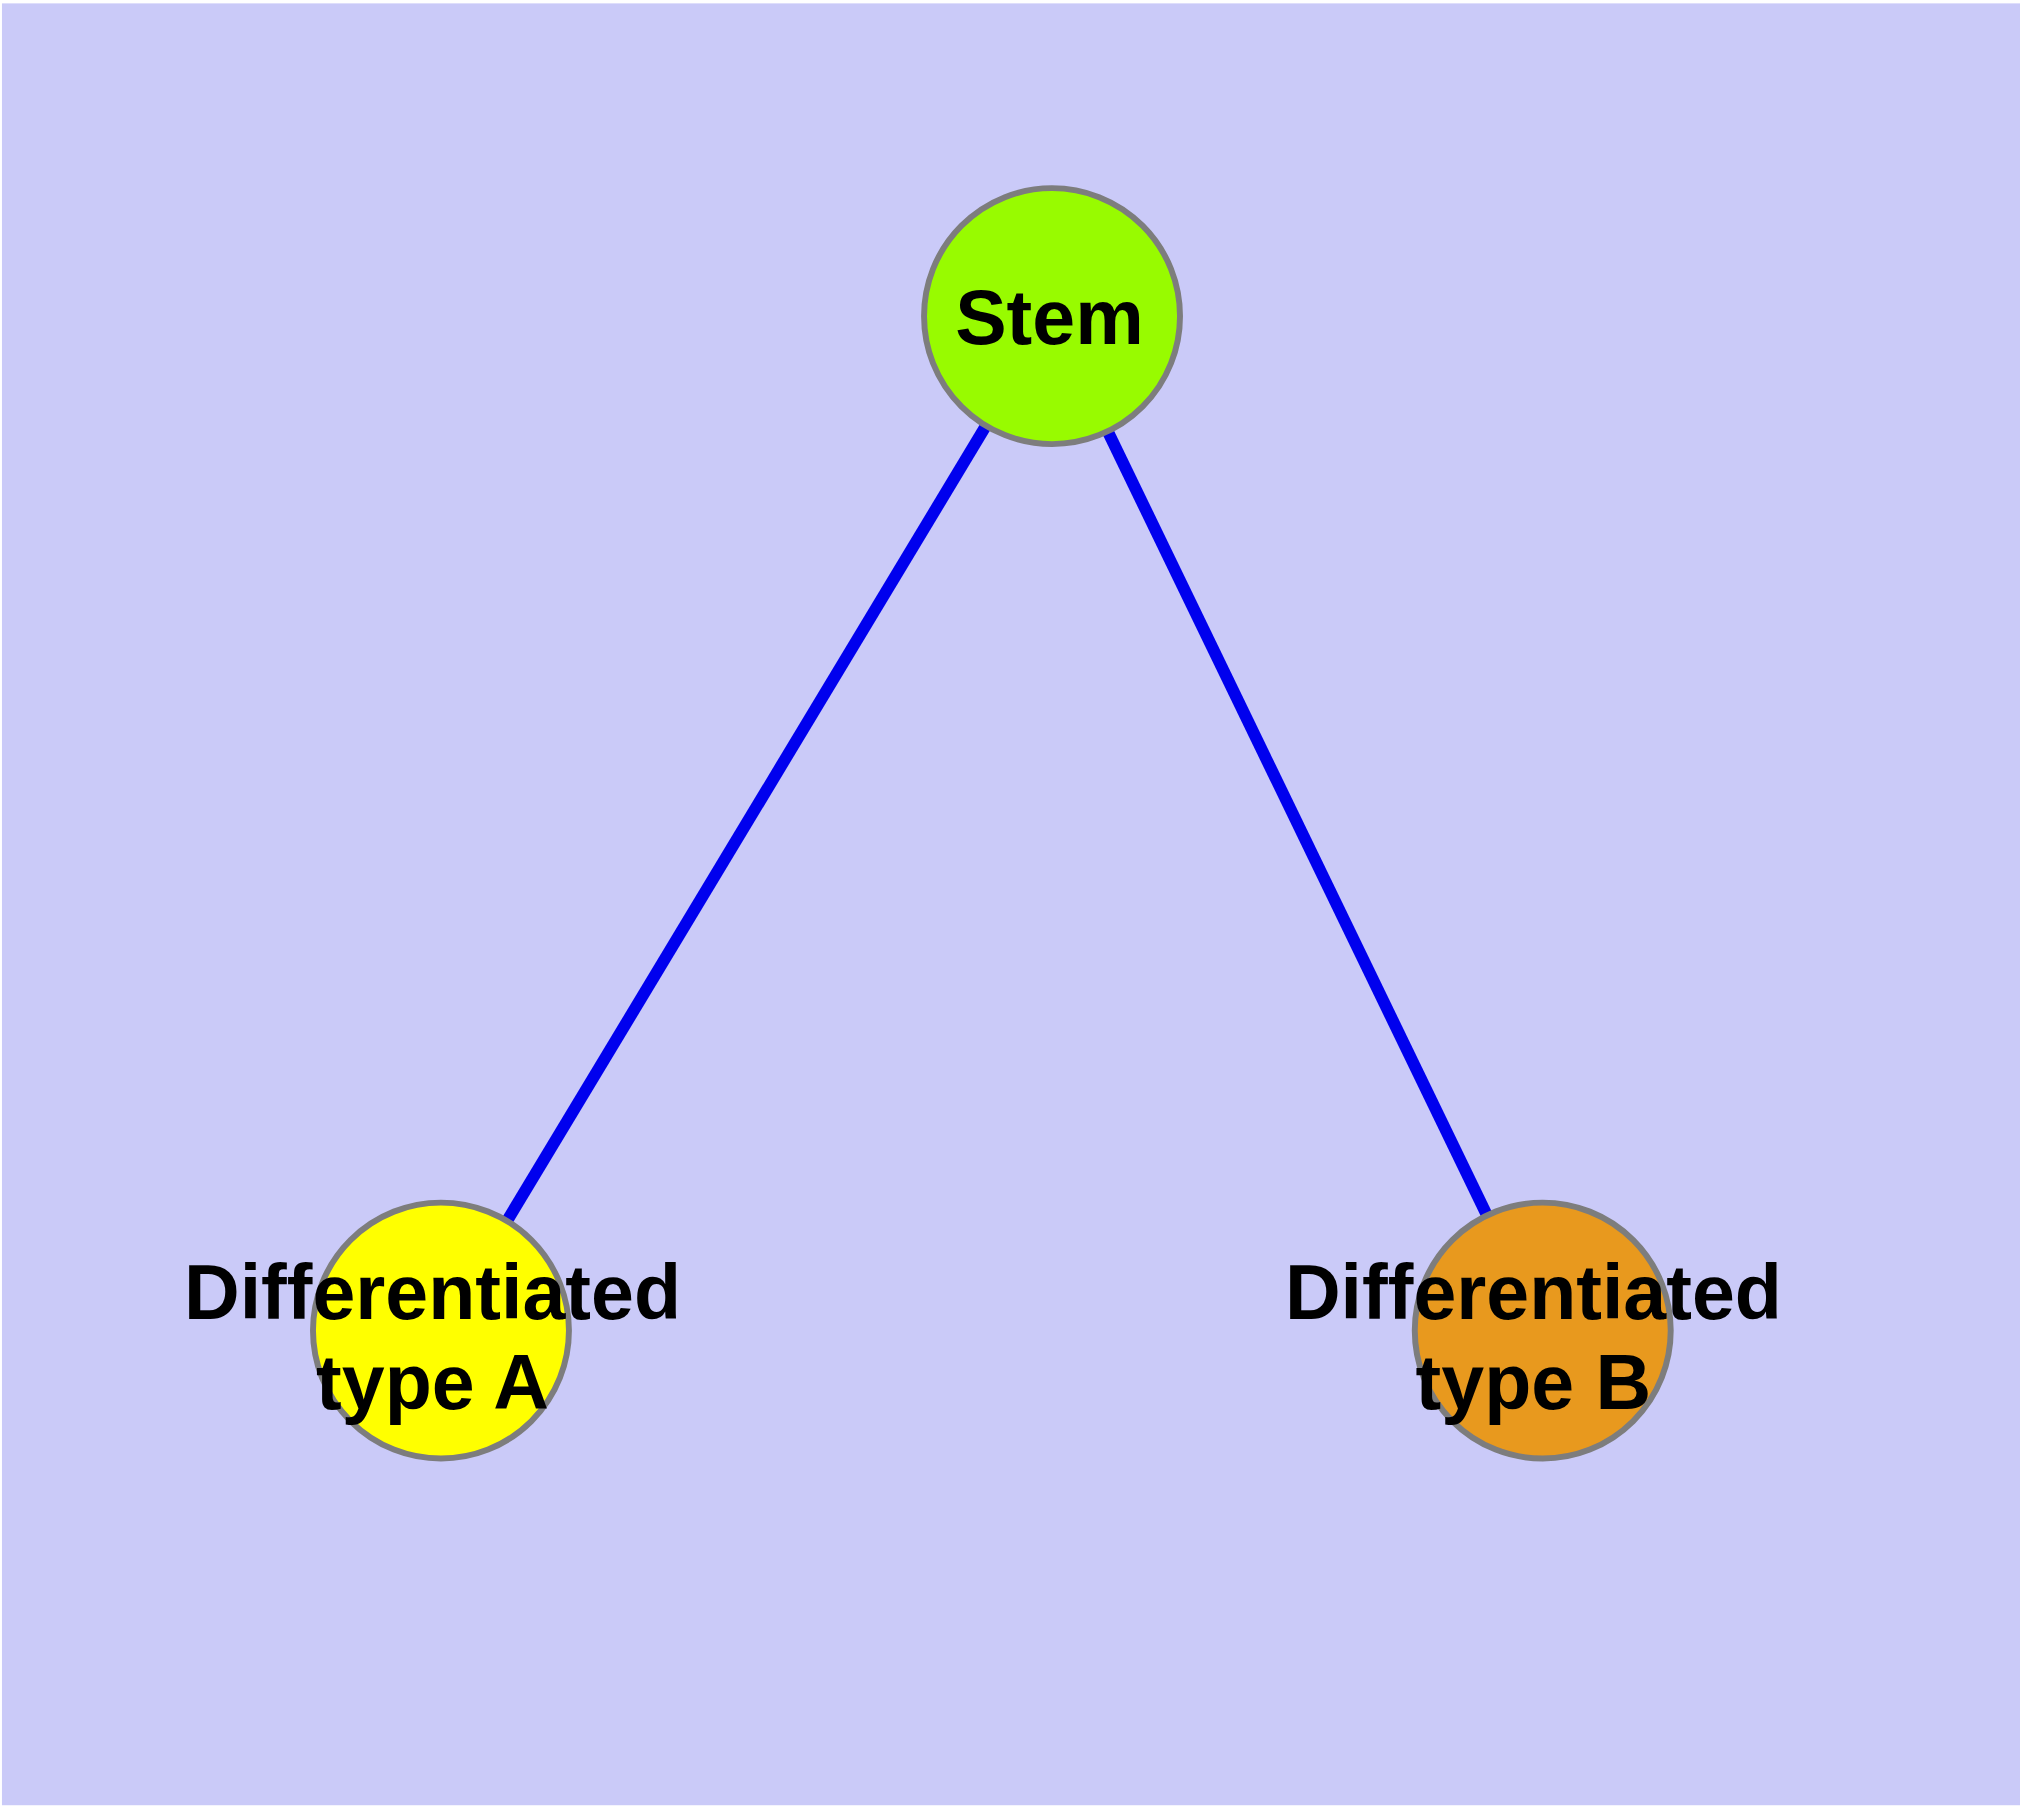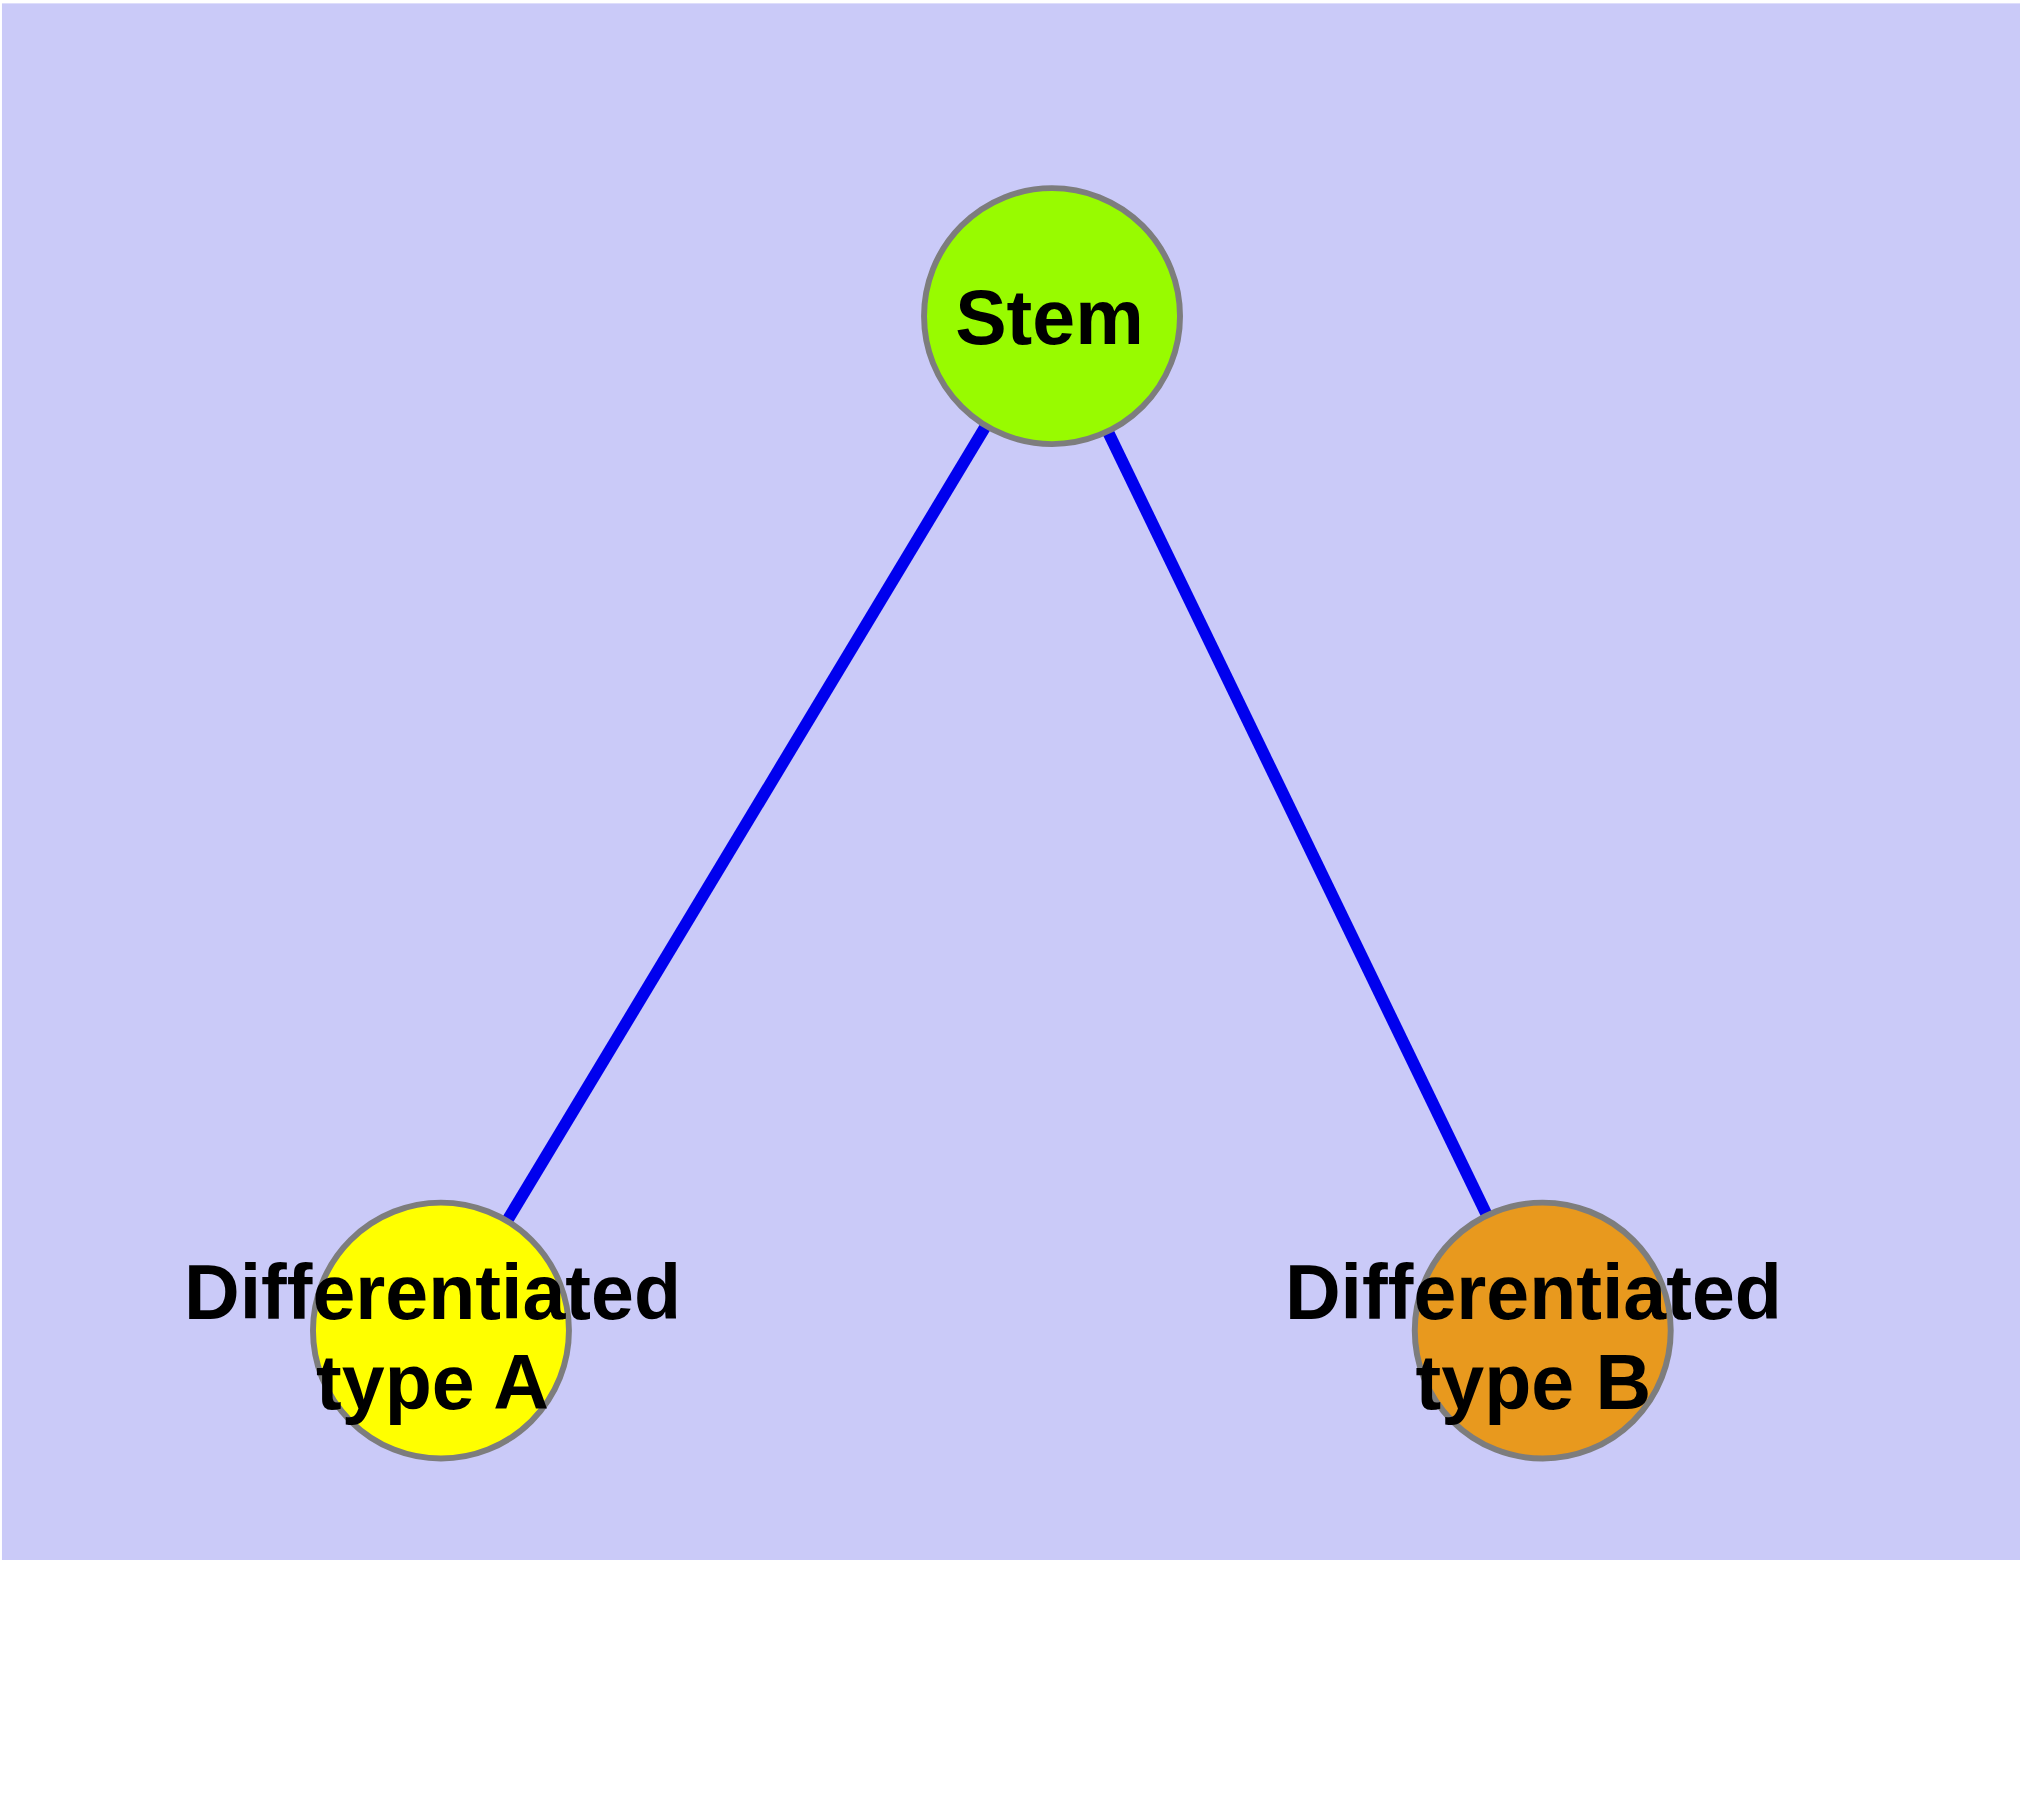"Stem" .figure { height: 1560px -> 1812px }
